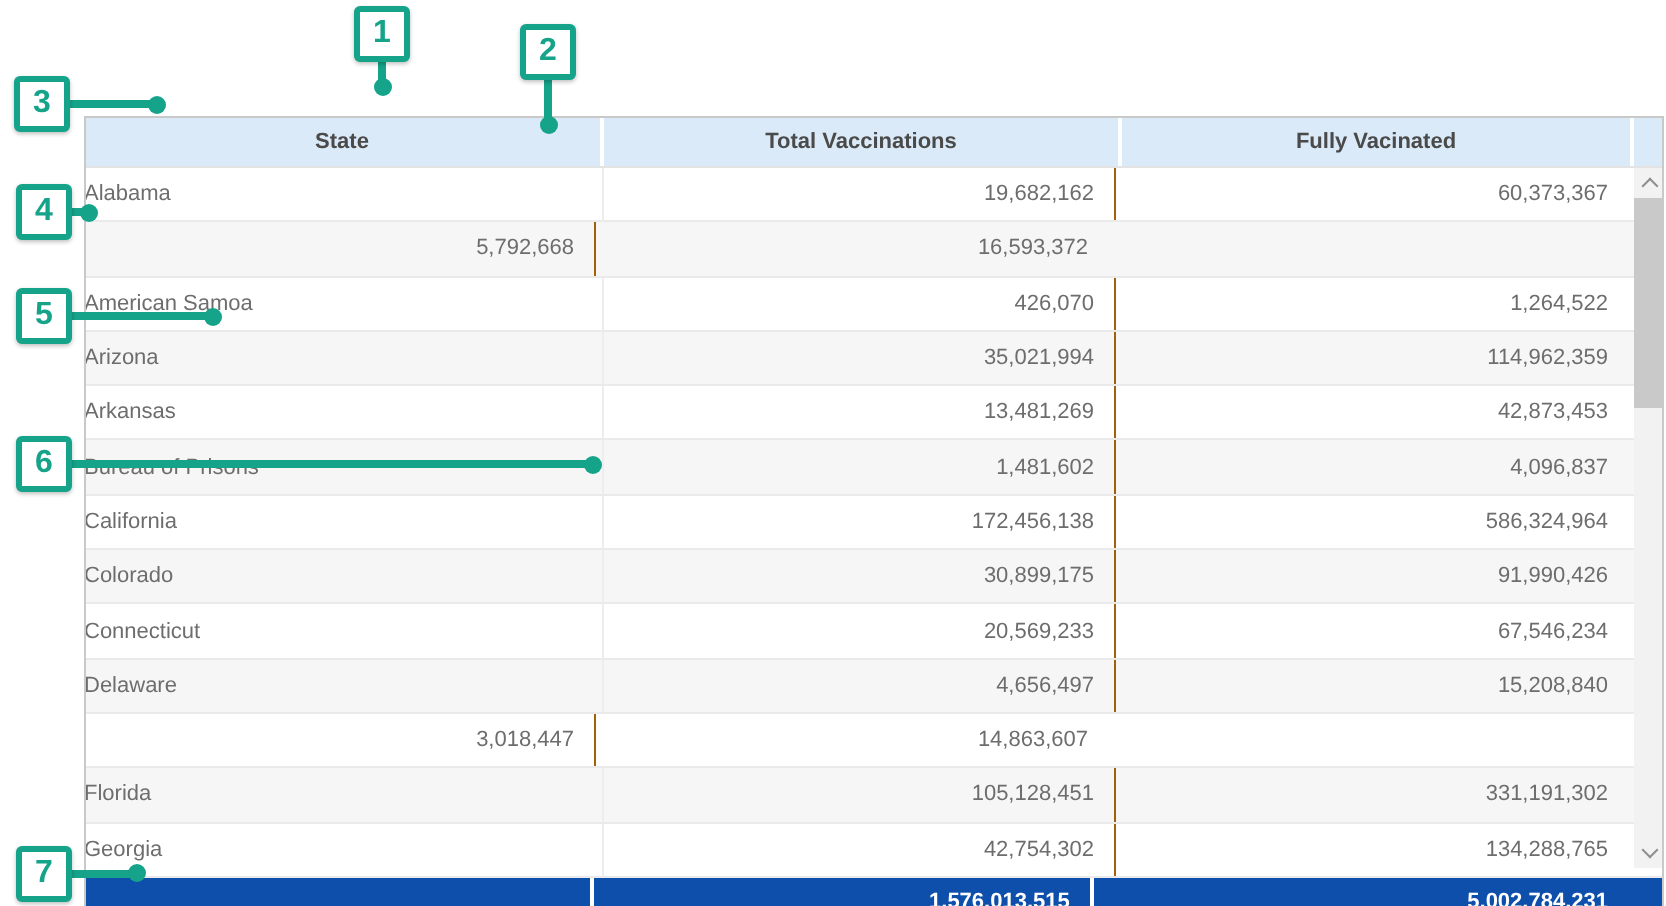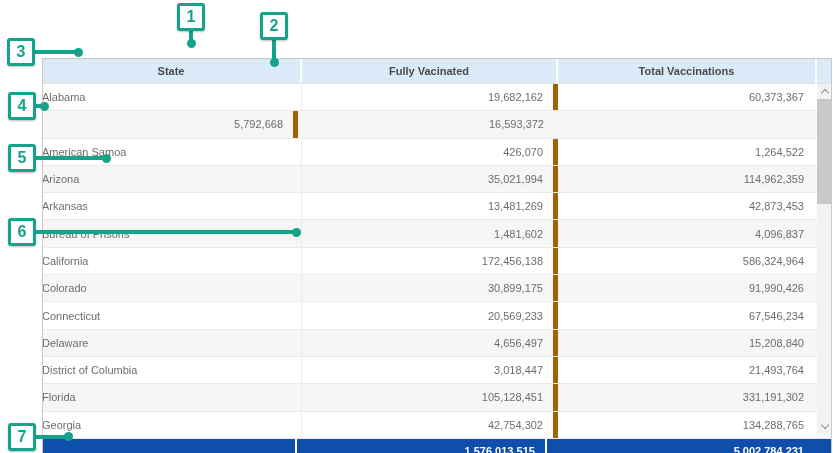"Fully Vacinated" div.th { order: before "Total Vaccinations" -> after "Total Vaccinations" }
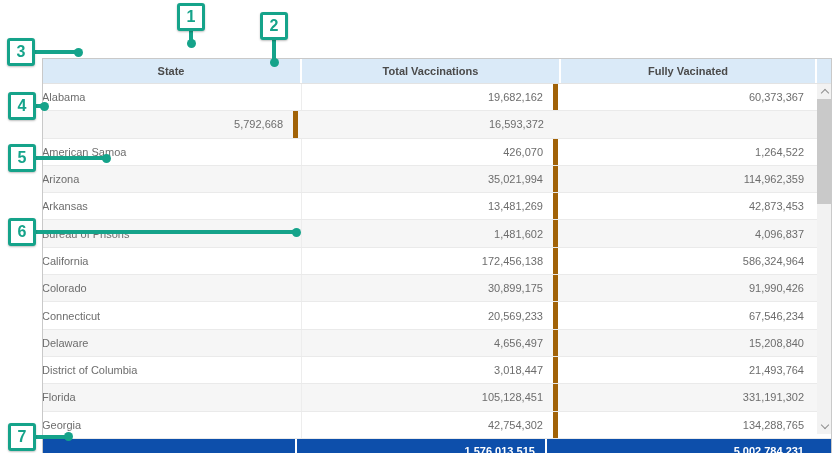"19,682,162" .td-fully { border-right: 5px solid #a16207 -> 1px solid #a16207 }
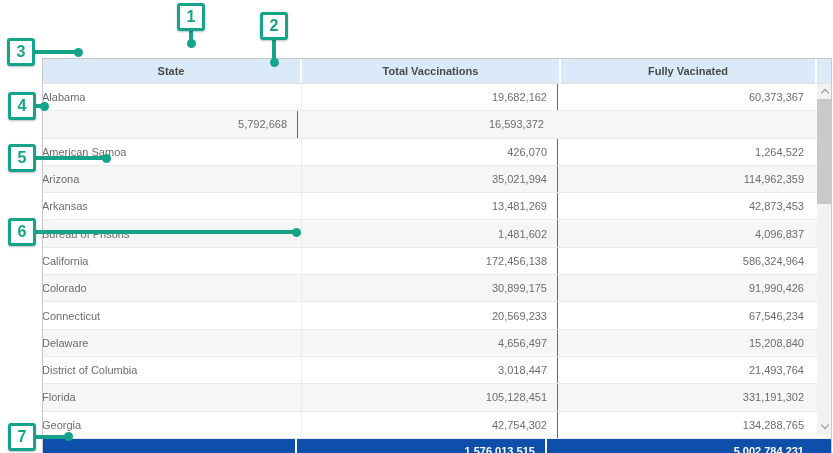"District of Columbia" div.td { html: <div>District of Columbia</div> -> none }
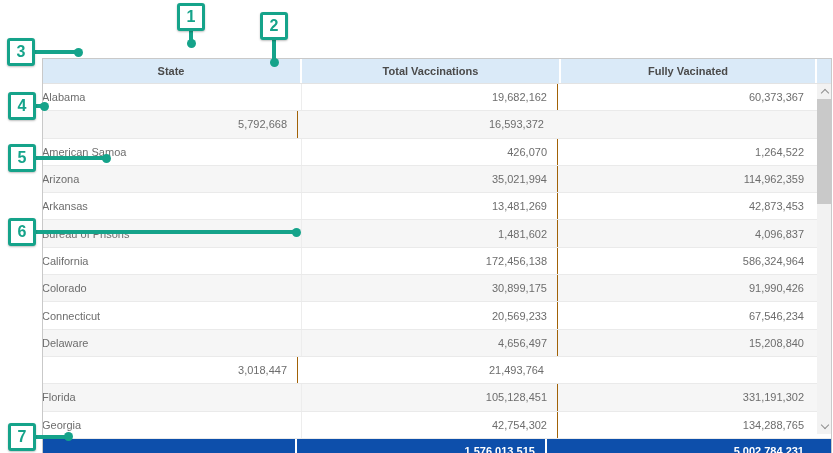"21,493,764" div.td { text: 21,493,764 -> 14,863,607 }
